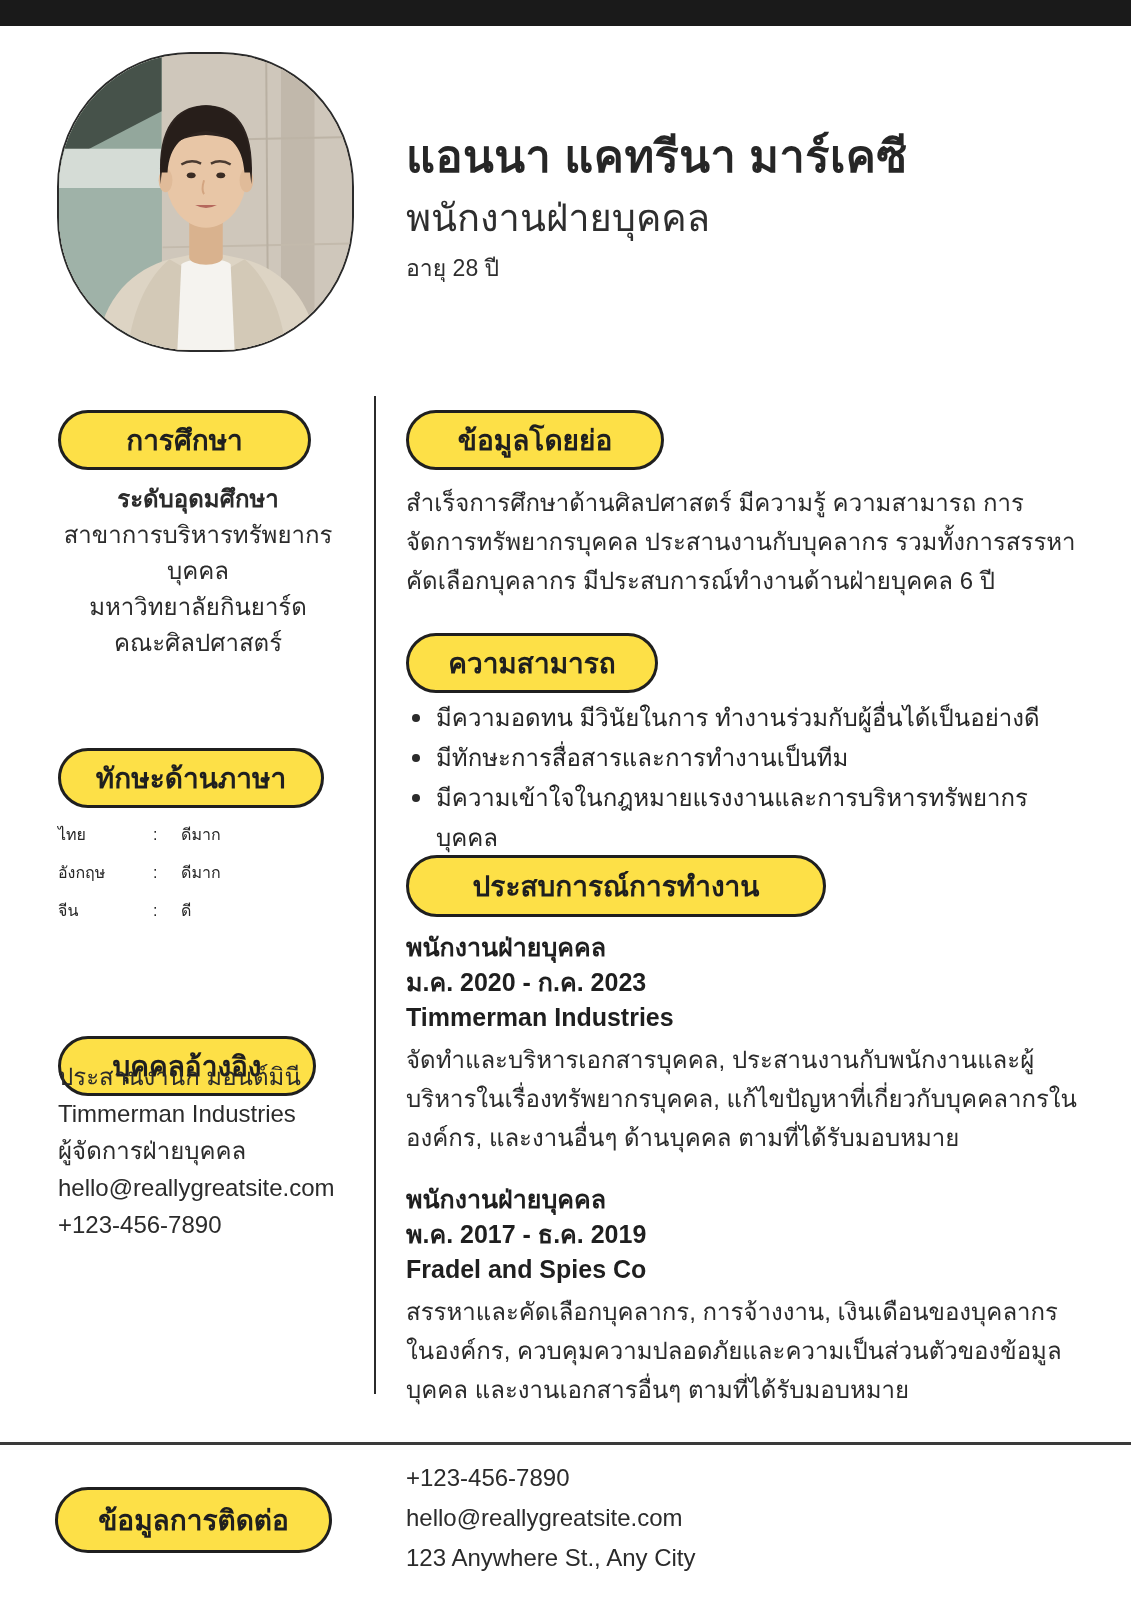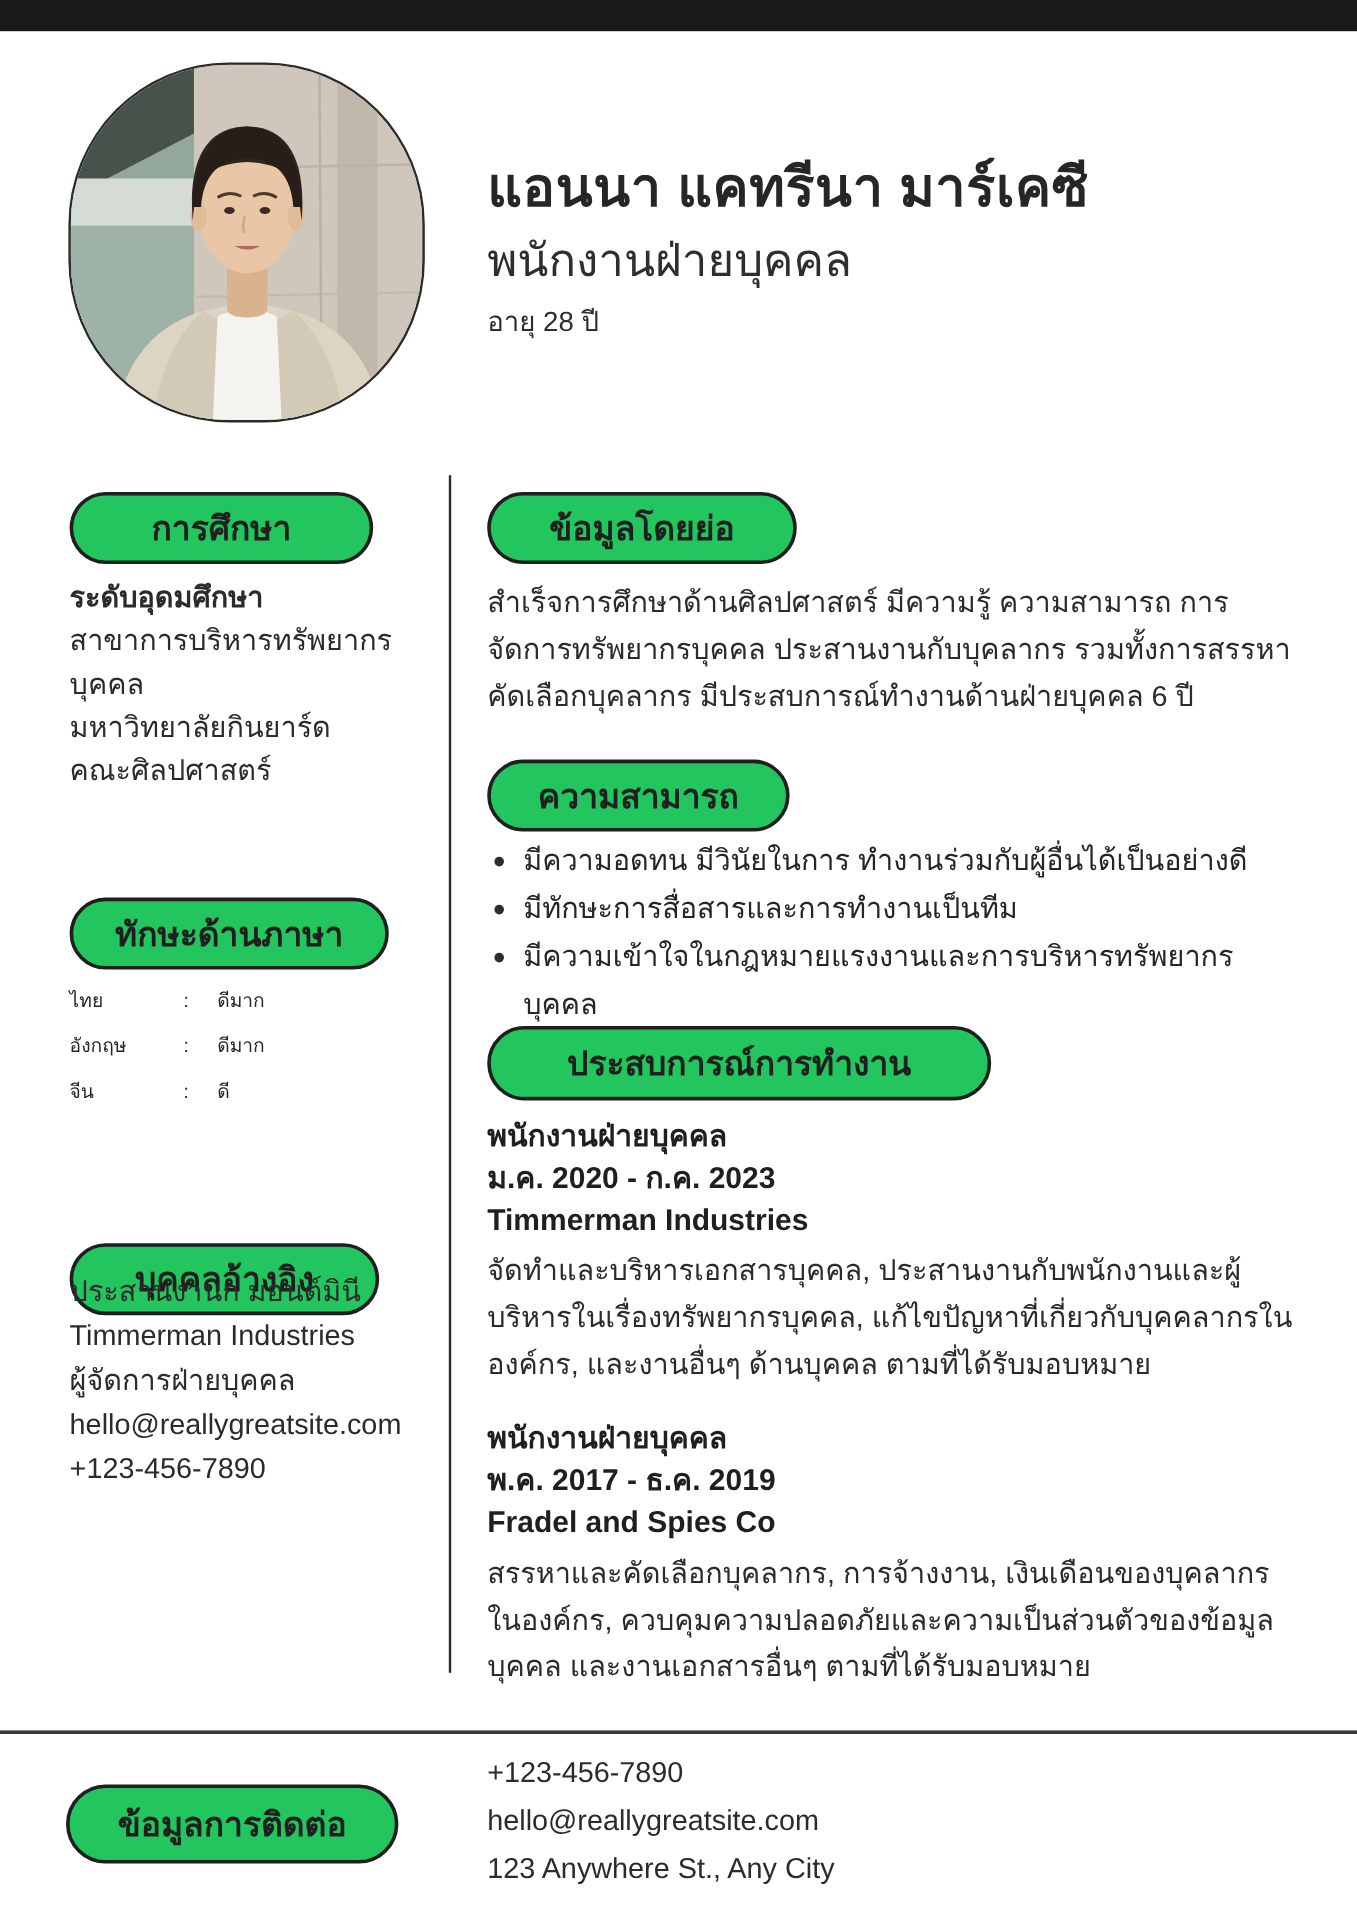"การศึกษา" .pill { background: #22c55e -> #fde047 }
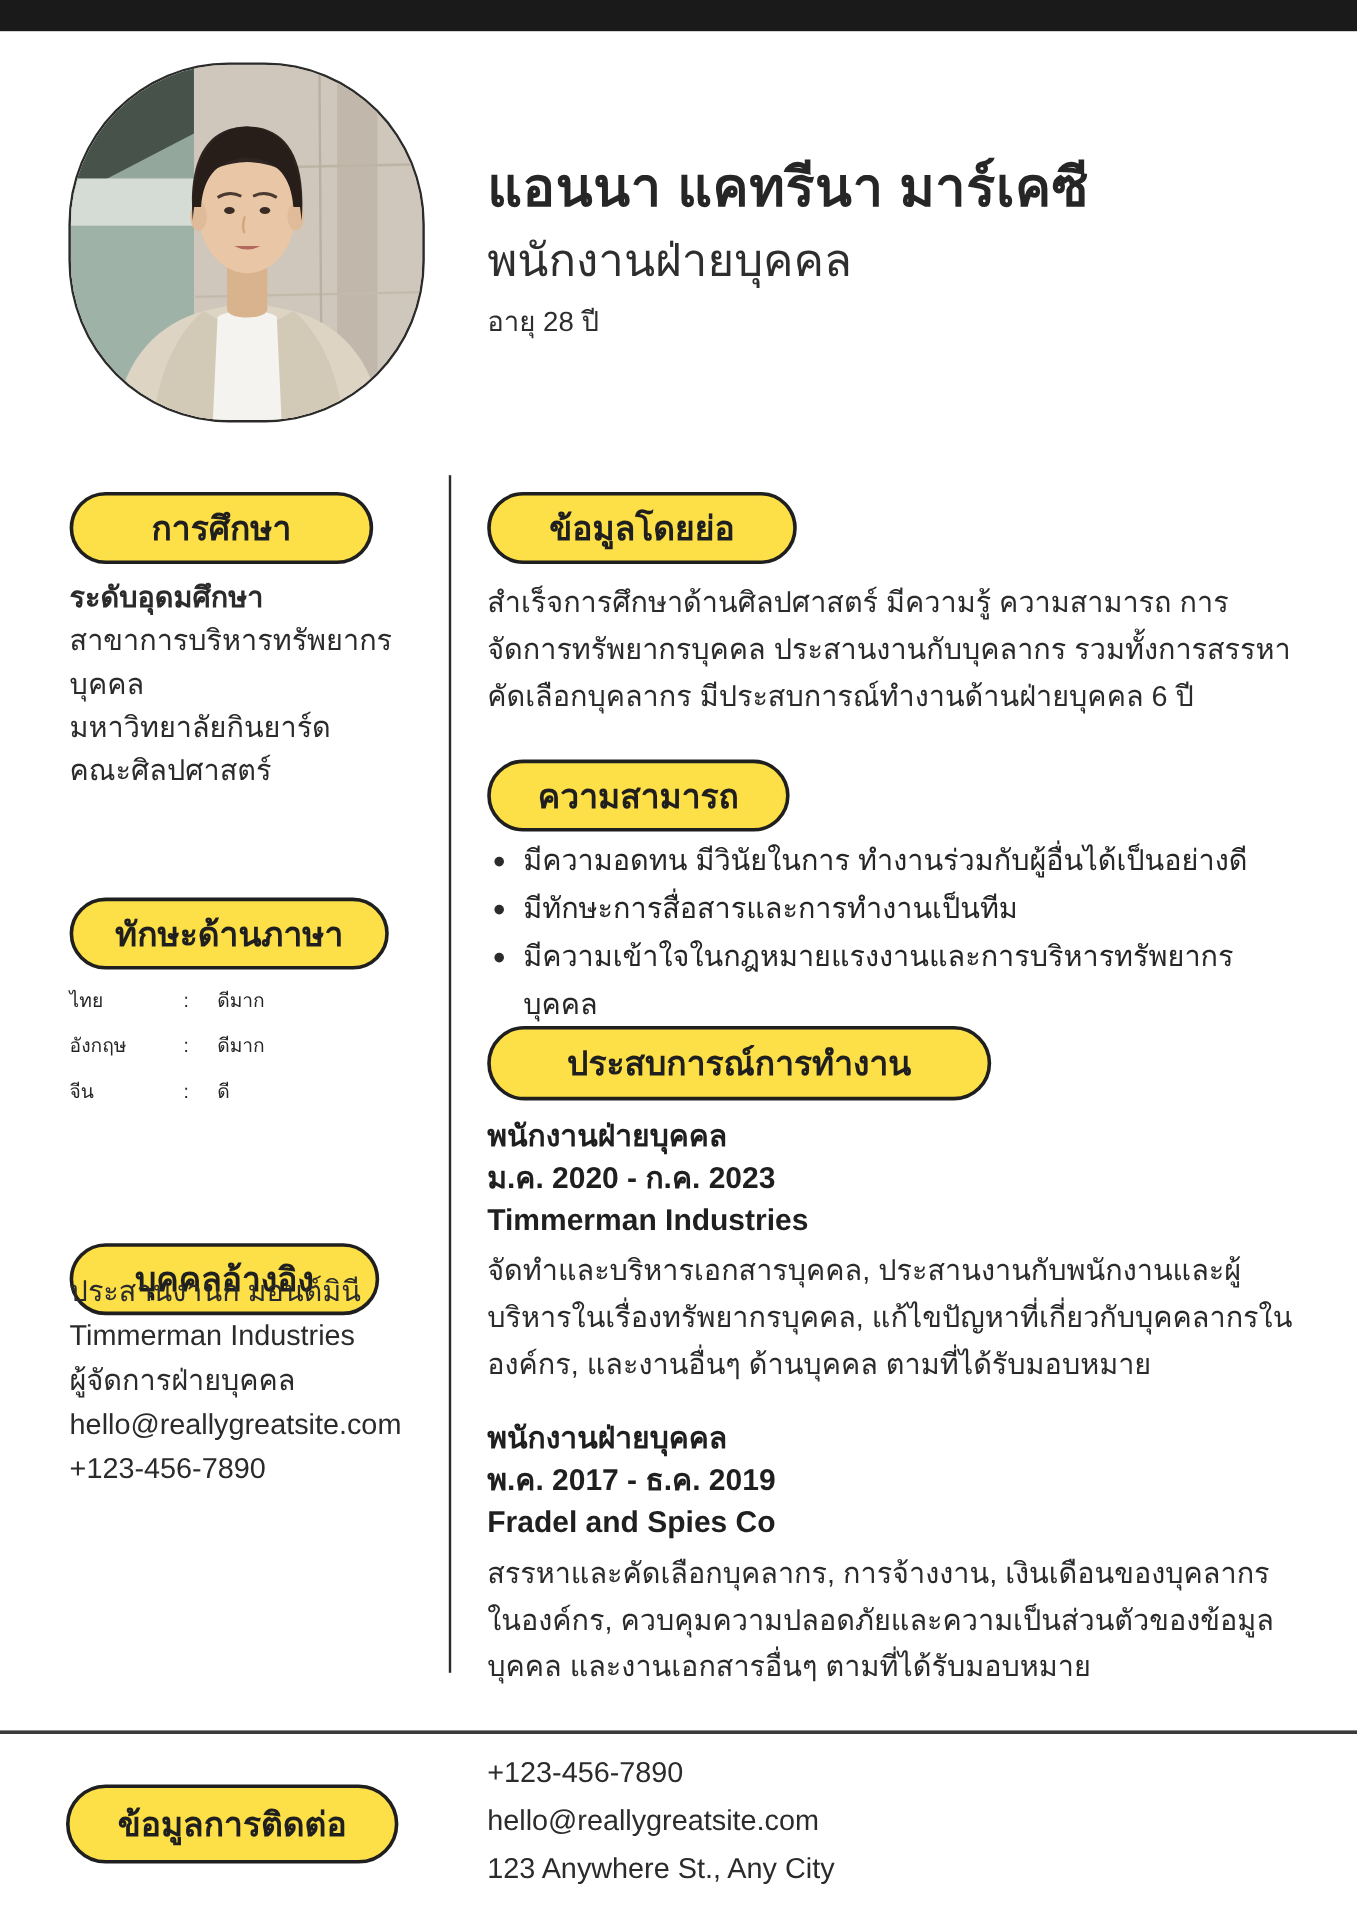"ระดับอุดมศึกษา" .left-block .lh36 { text-align: none -> center }
